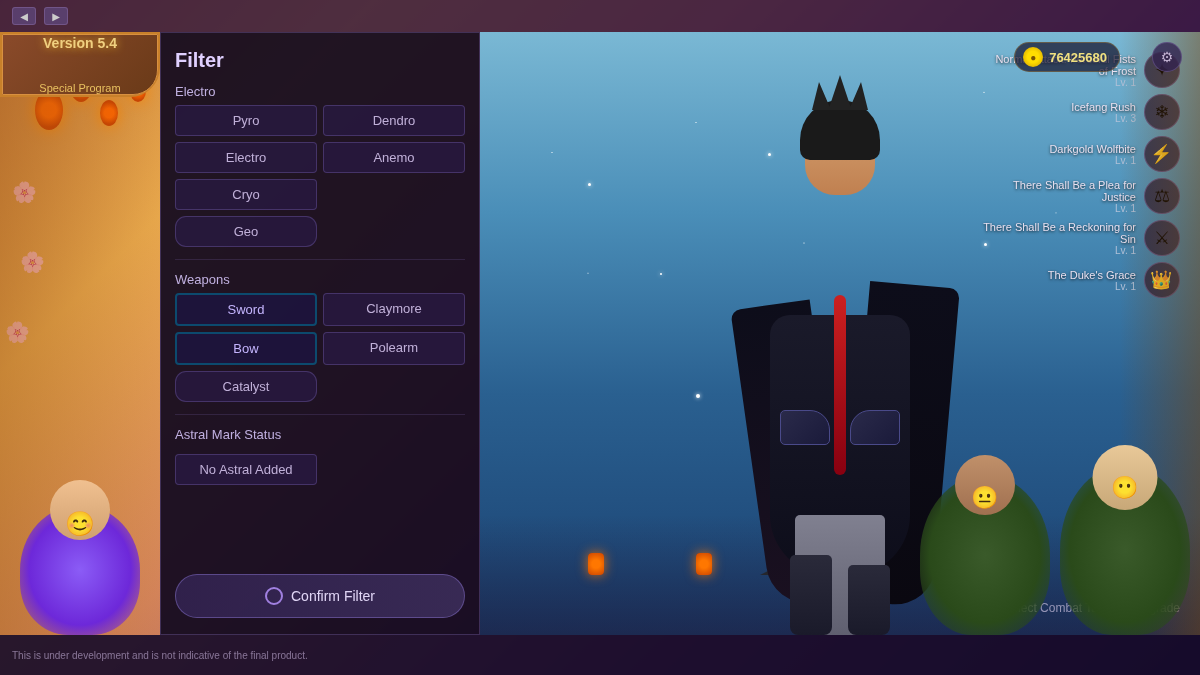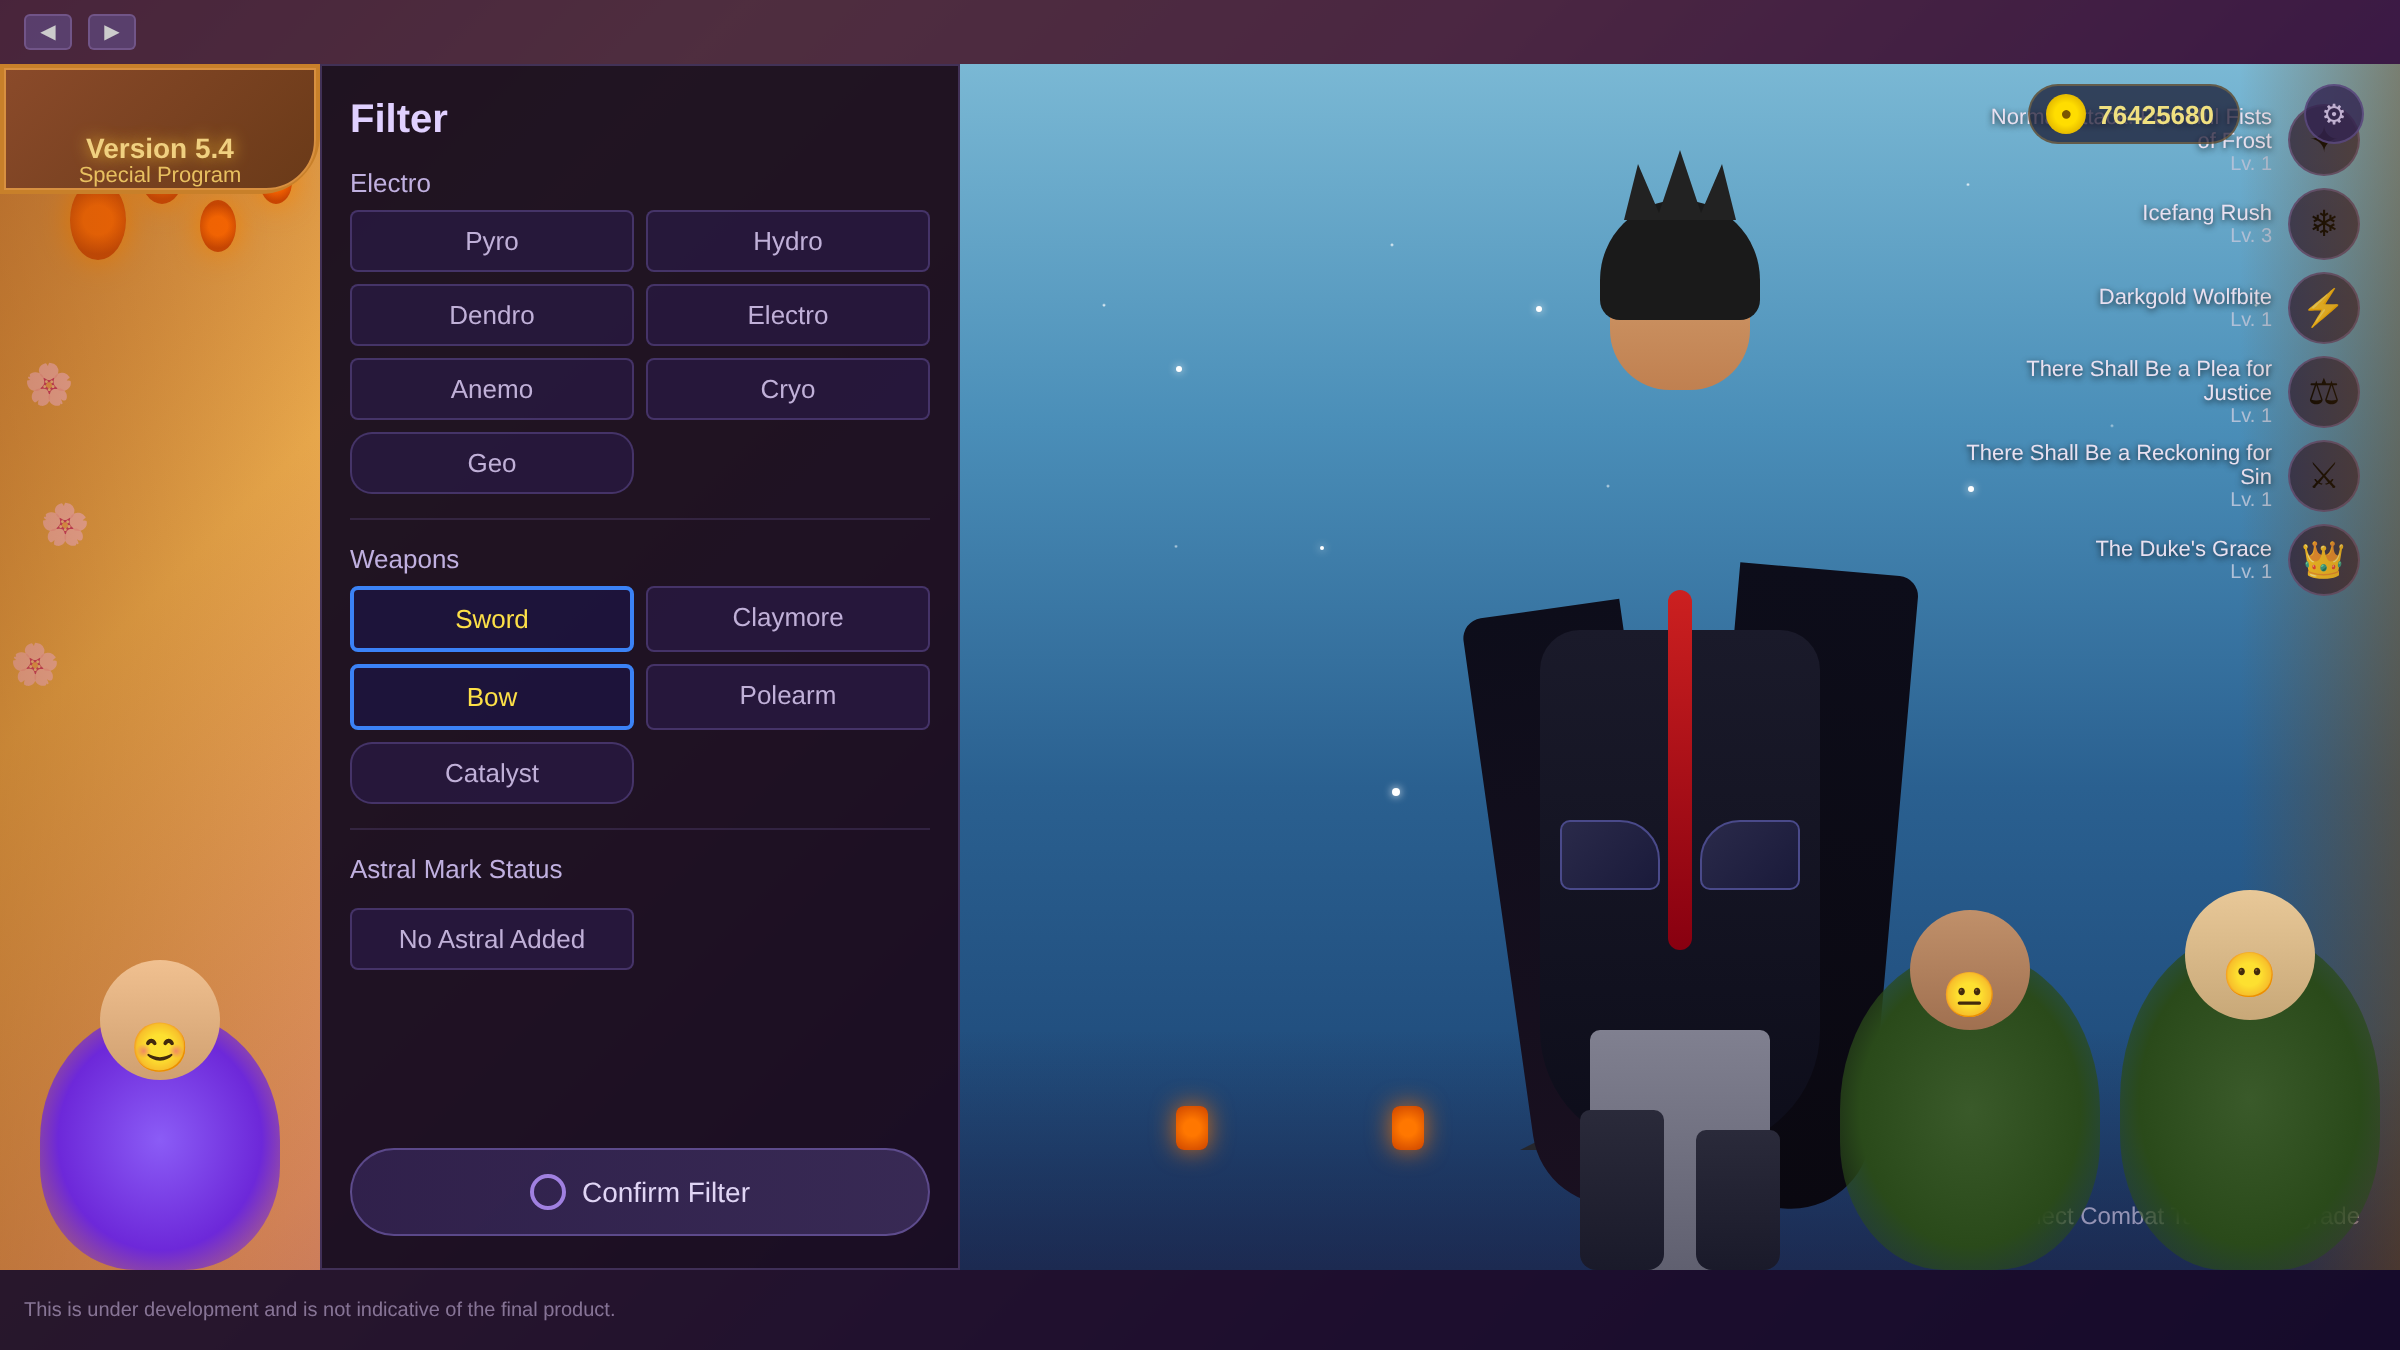"Version 5.4" .version-badge-inner { justify-content: flex-end -> space-between }
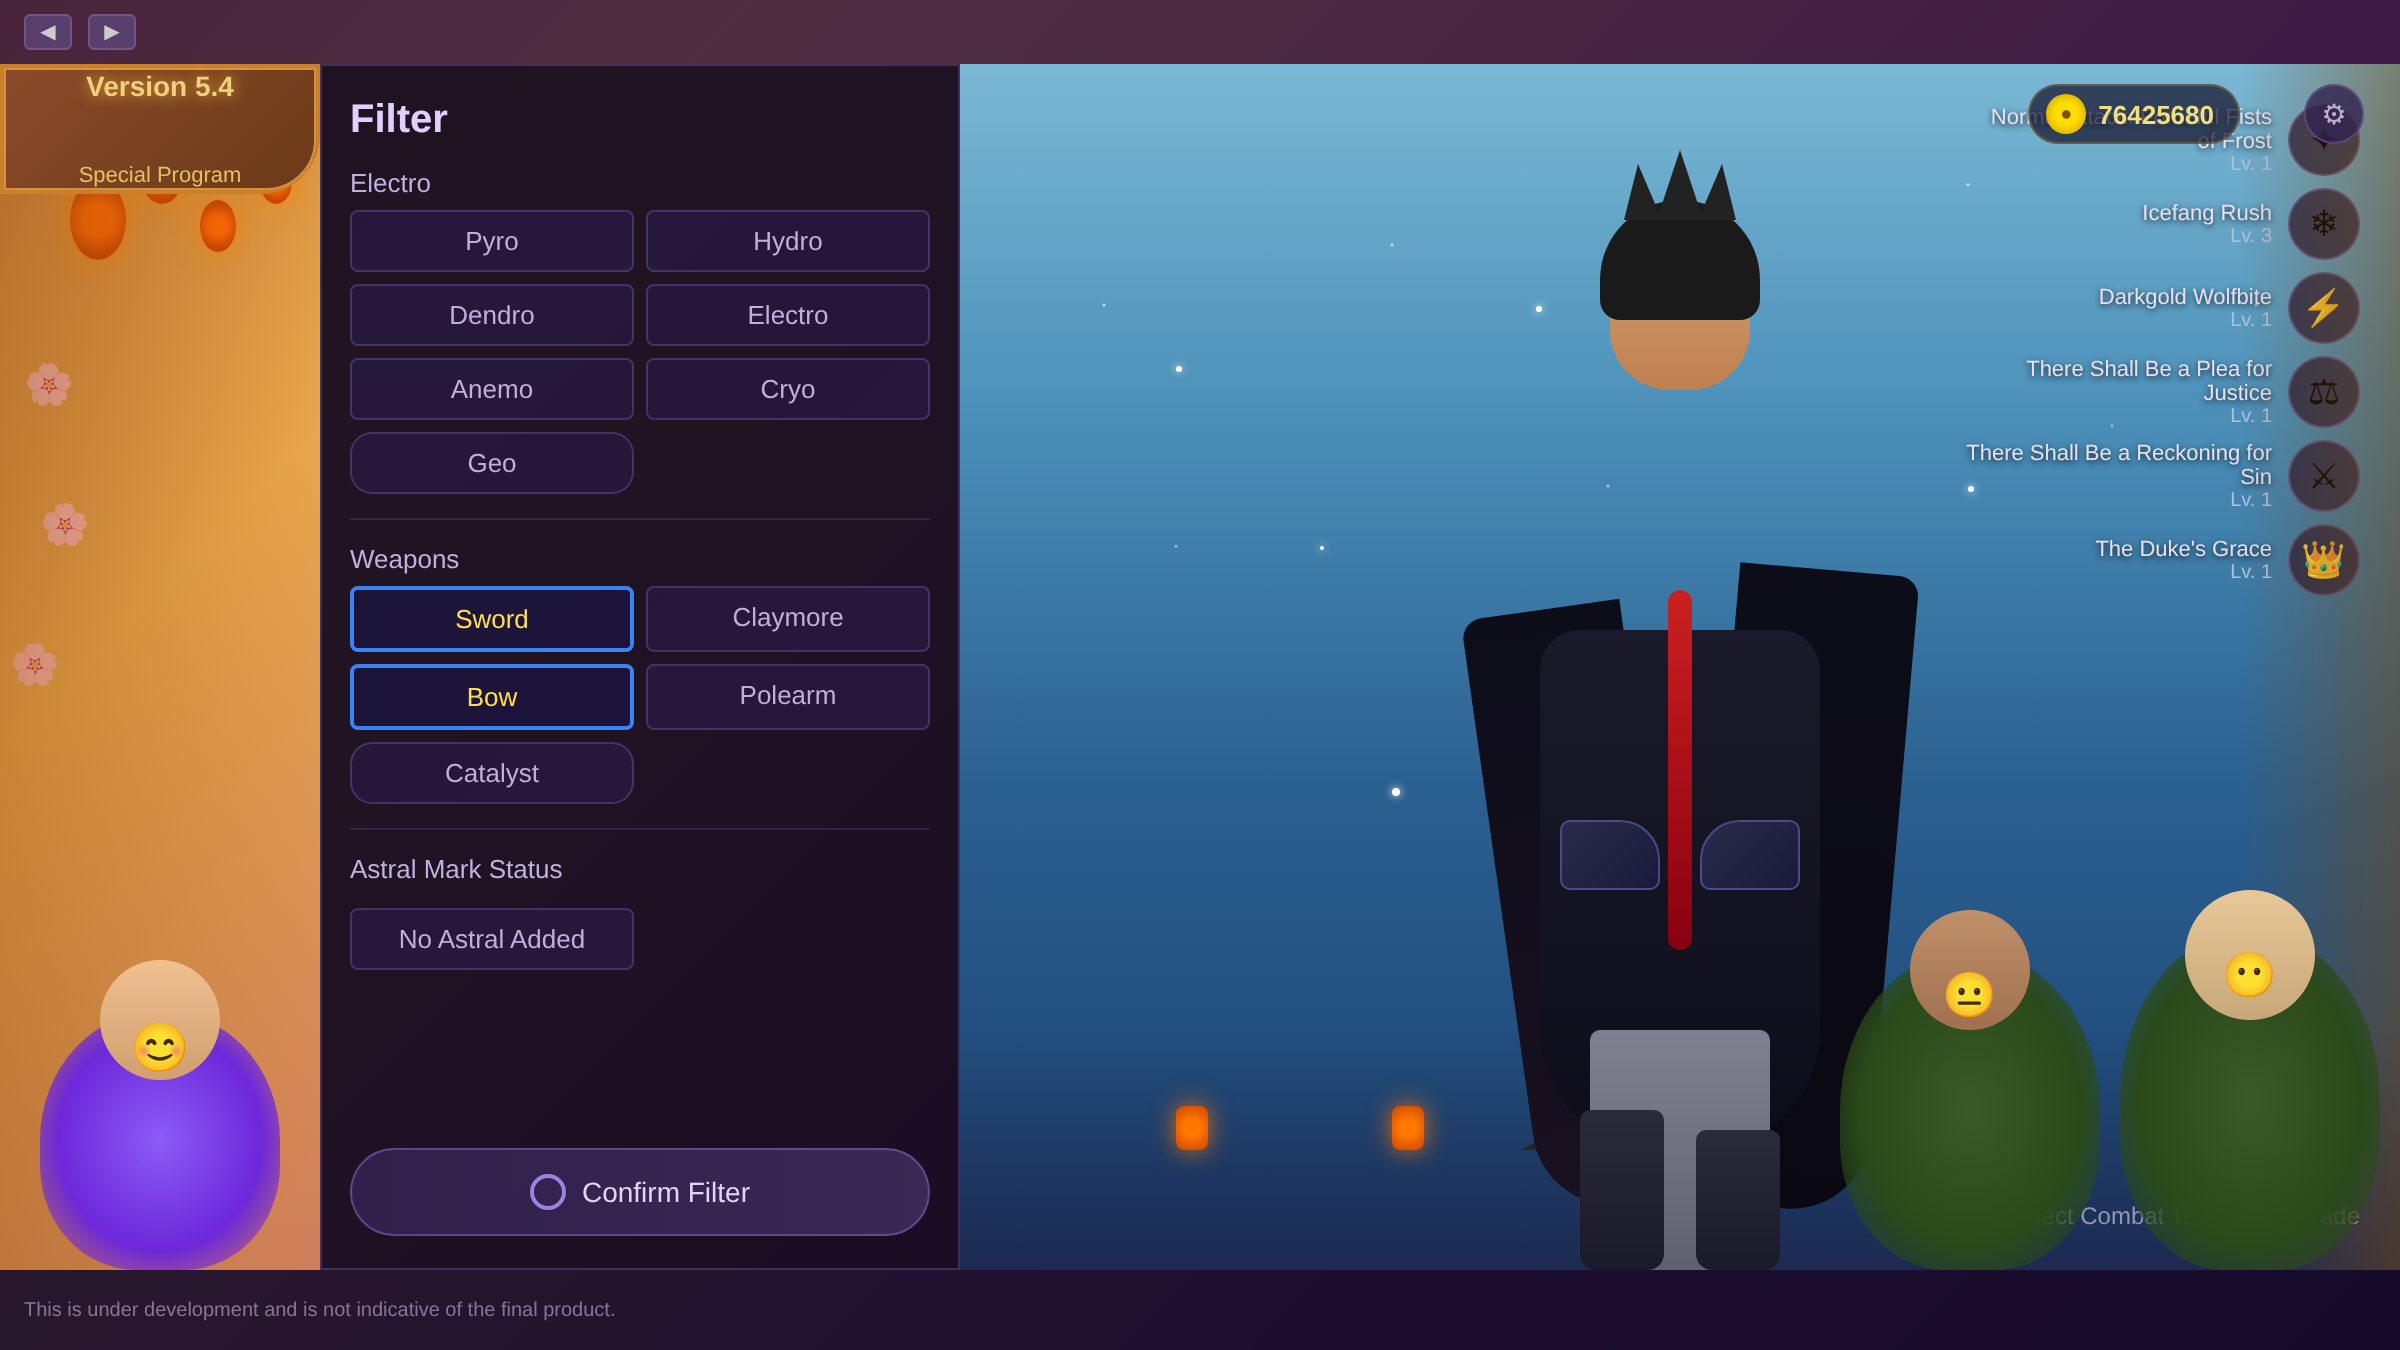"Hydro" div.filter-btn { html: <div>Hydro</div> -> none }
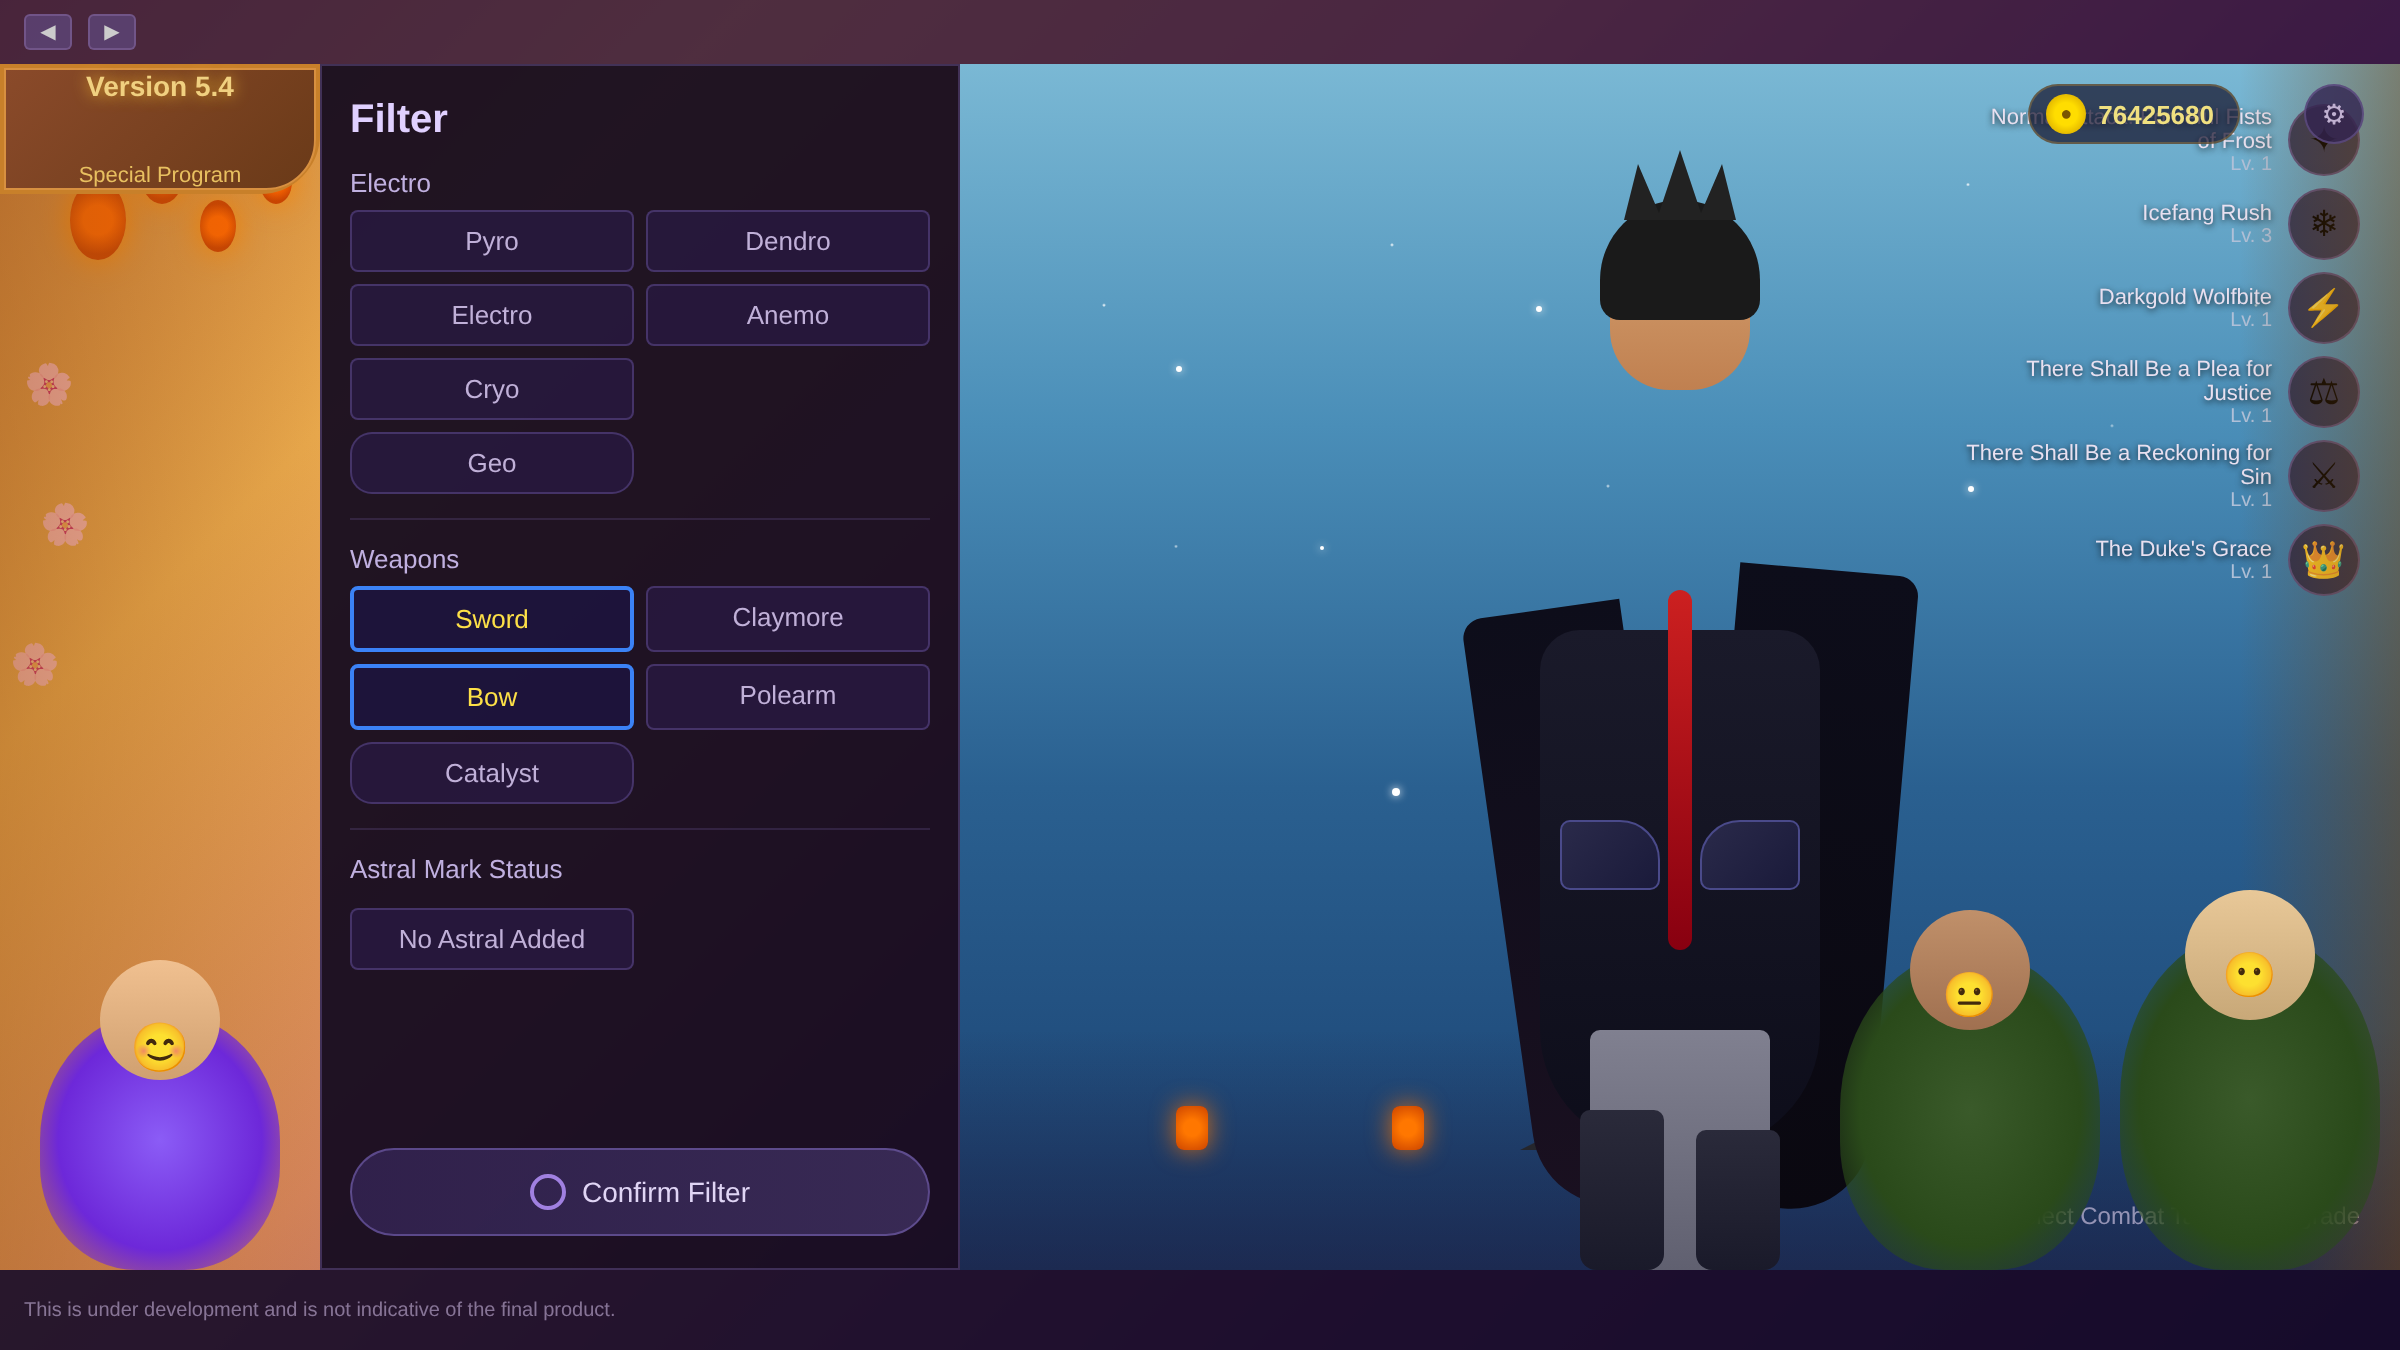"Sword" .filter-btn.selected { border: 2px solid #3b82f6 -> 2px solid #0c4a6e; color: #fde047 -> #c4b5fd }
